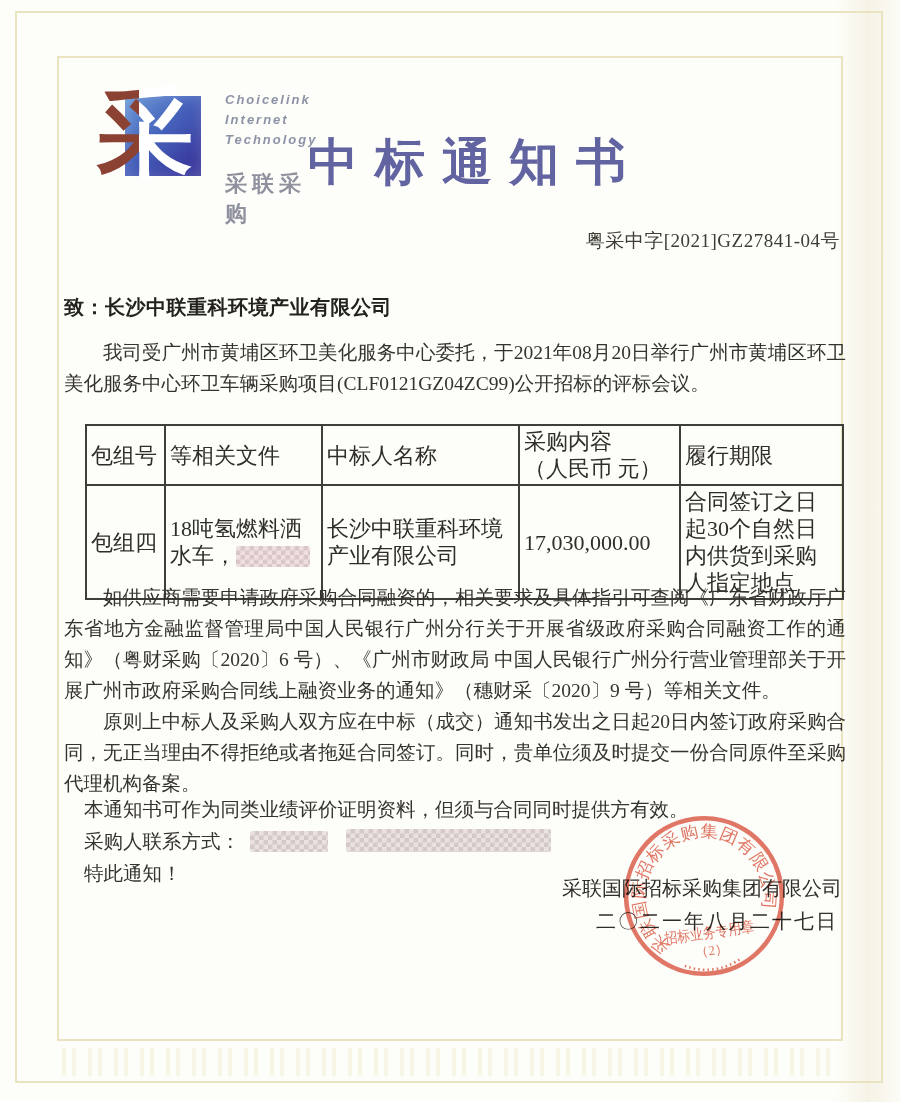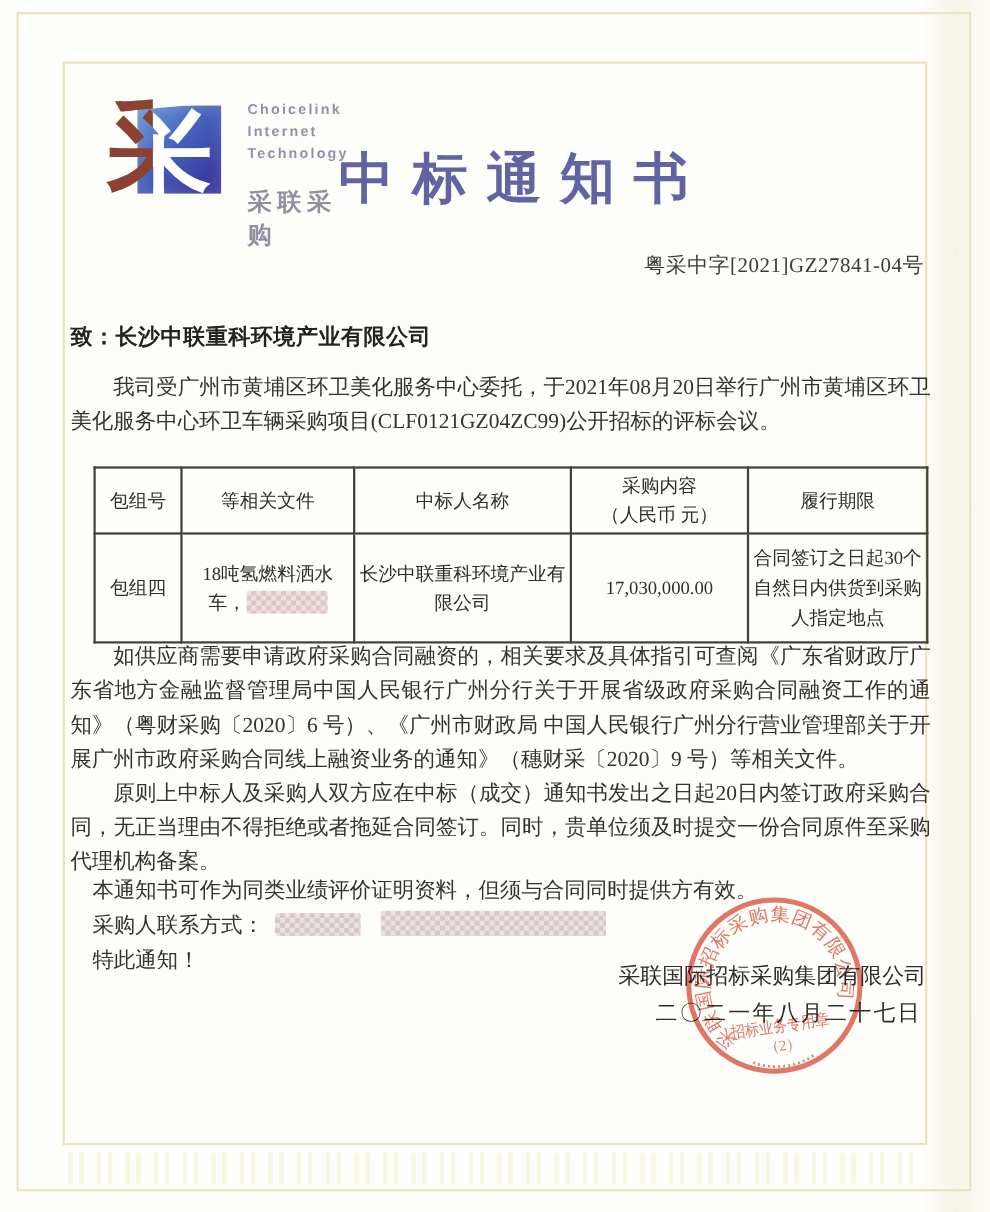"Choicelink" .logo-text .en { font-style: none -> italic }
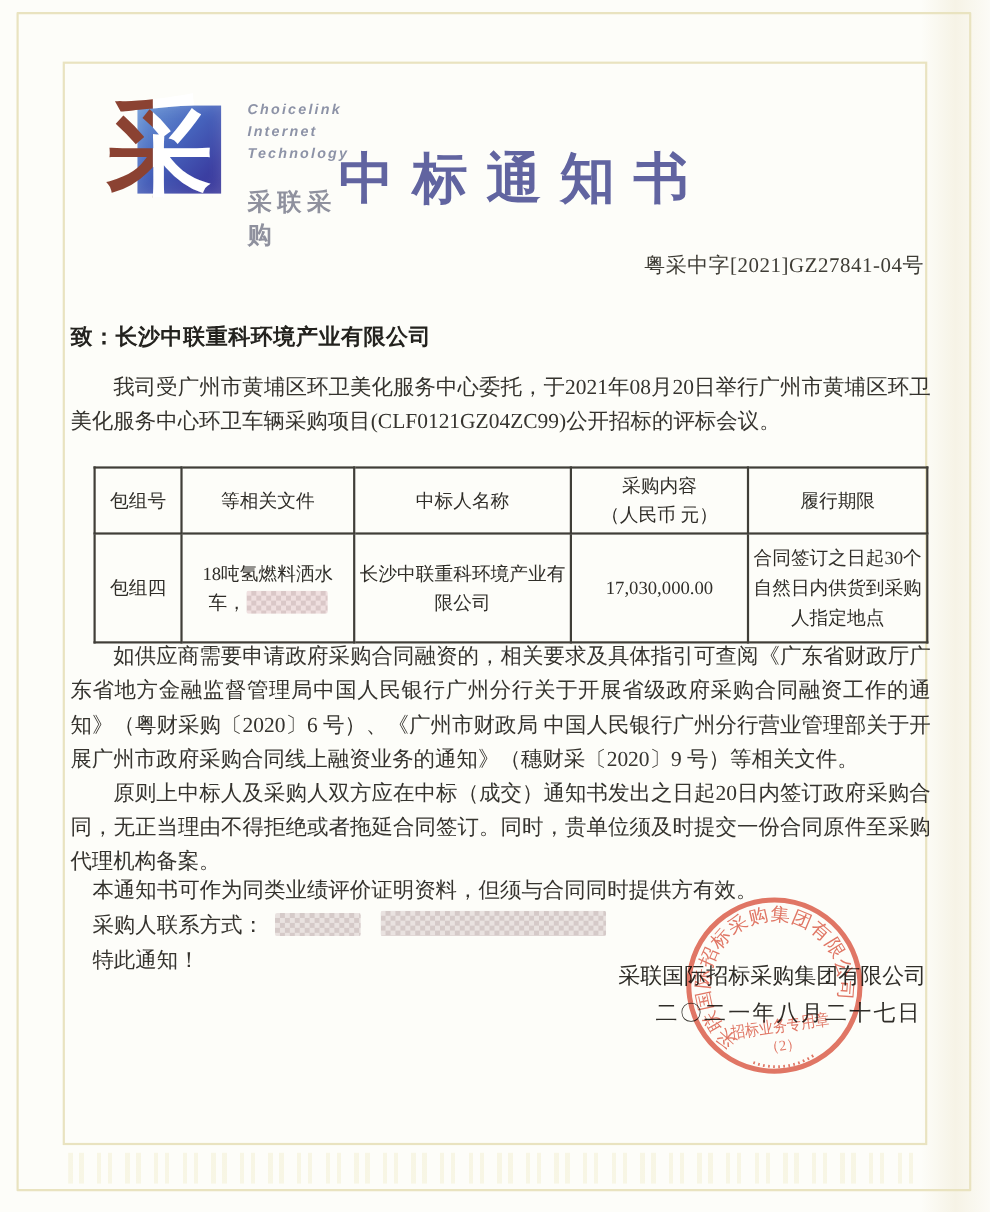"包组号" .award-table { font-size: 17px -> 22px; text-align: center -> left }
